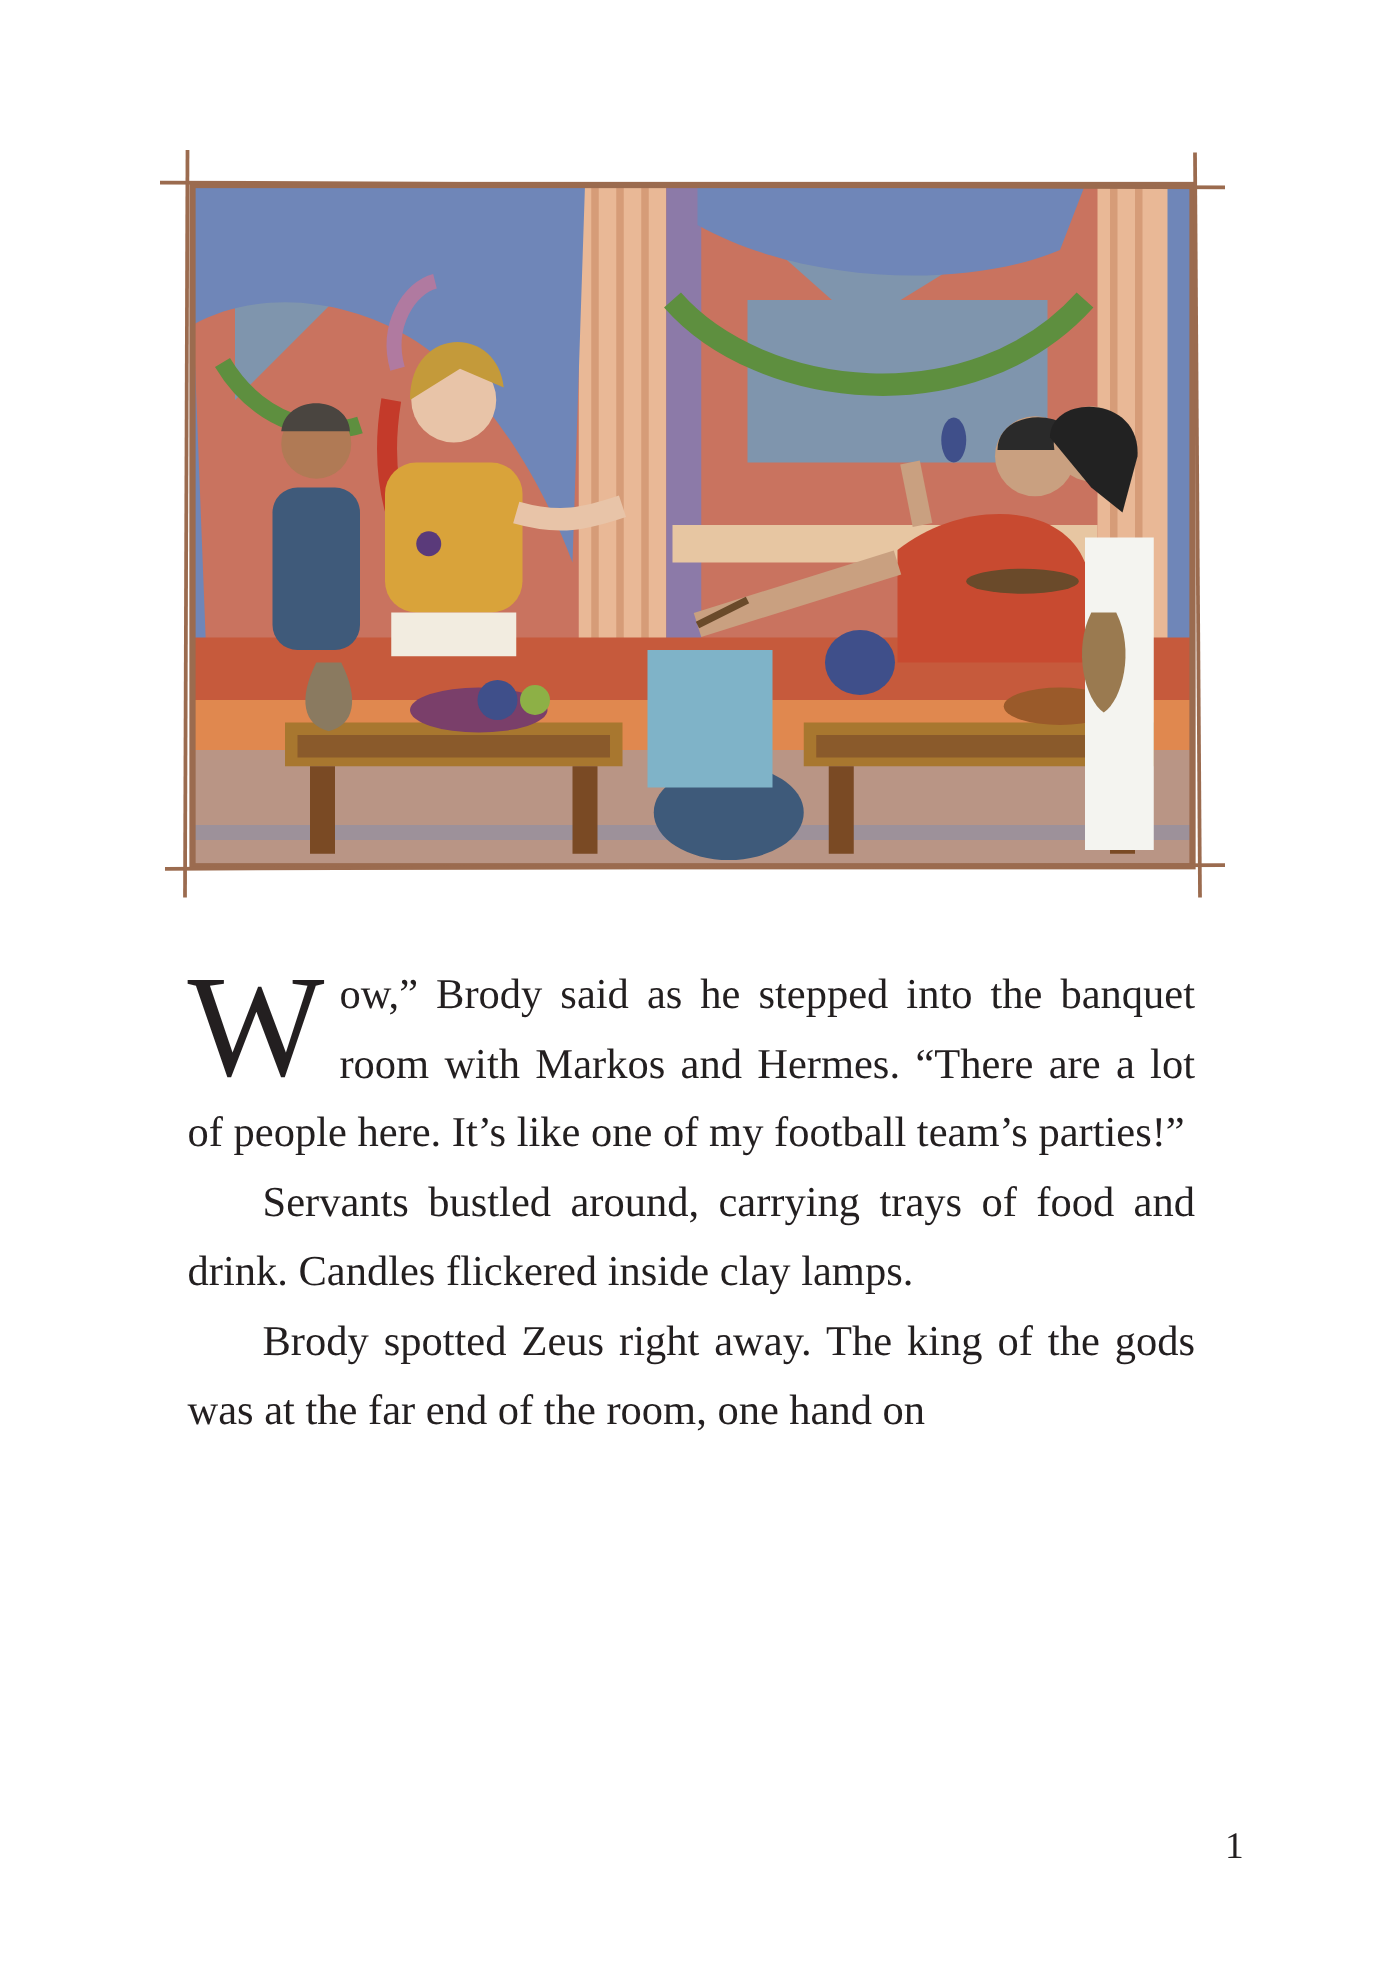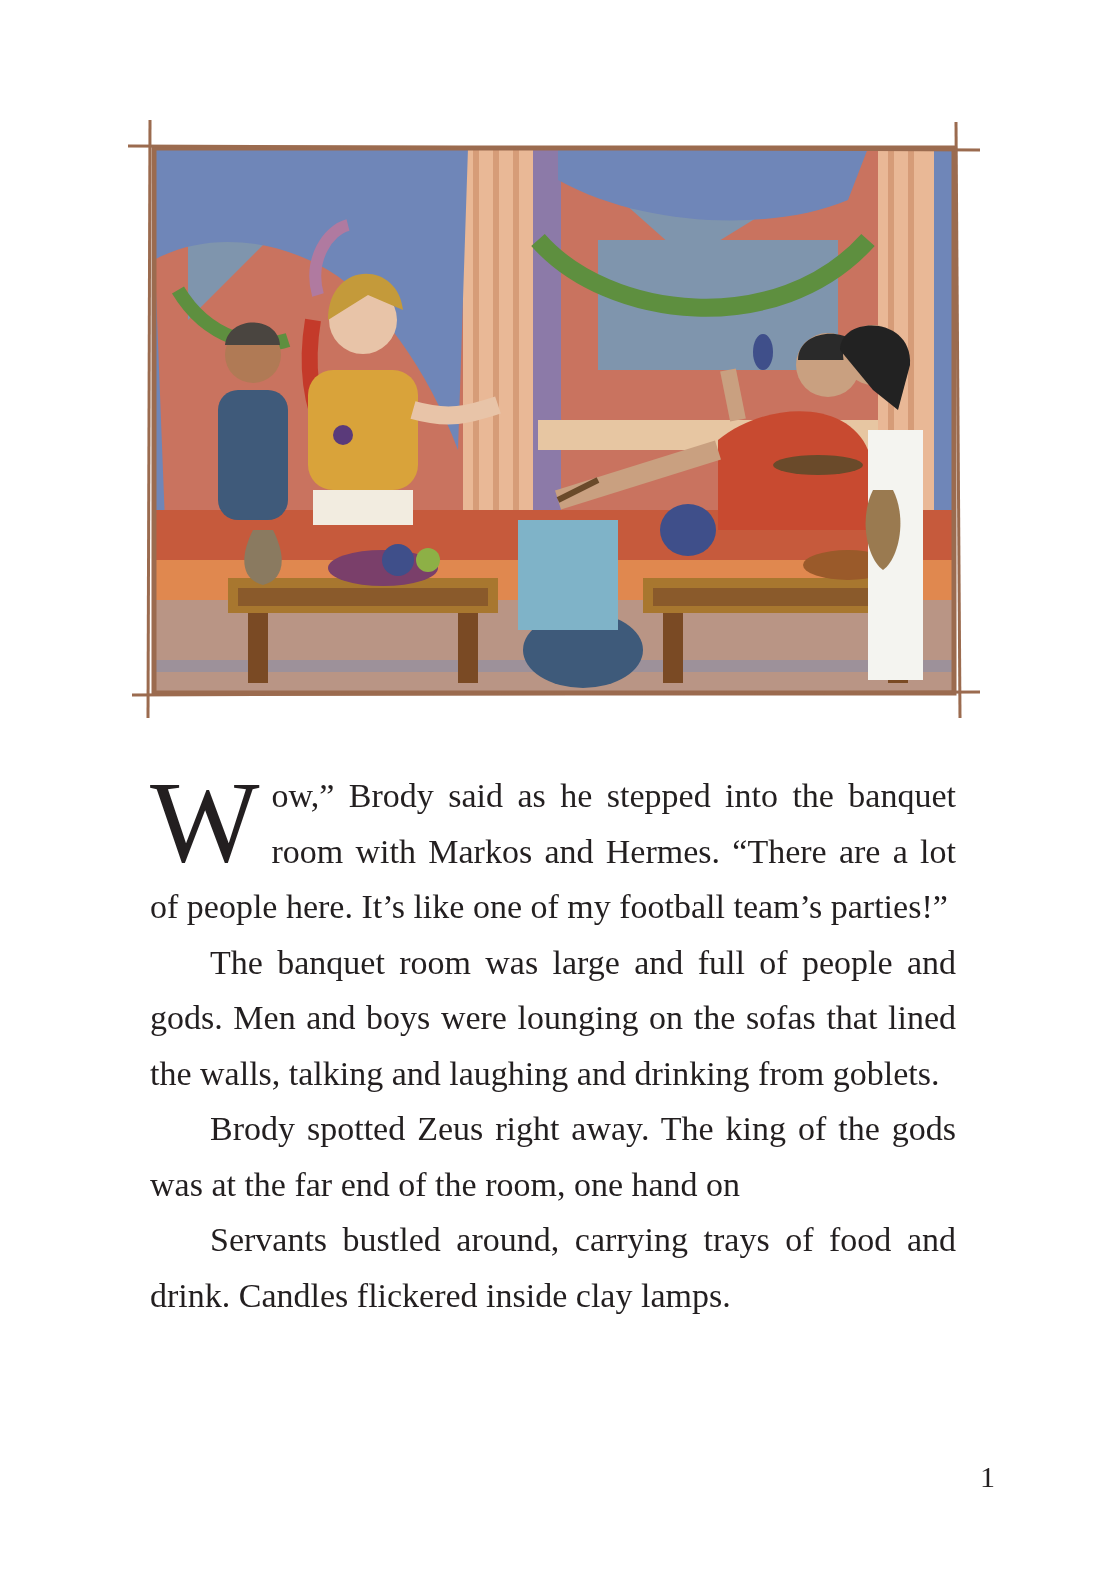"The banquet room was large" p.indent { html: <p>The banquet room was large and full of people and gods. Men and boys were lounging on the sofas that lined the walls, talking and laughing and drinking from goblets.</p> -> none }
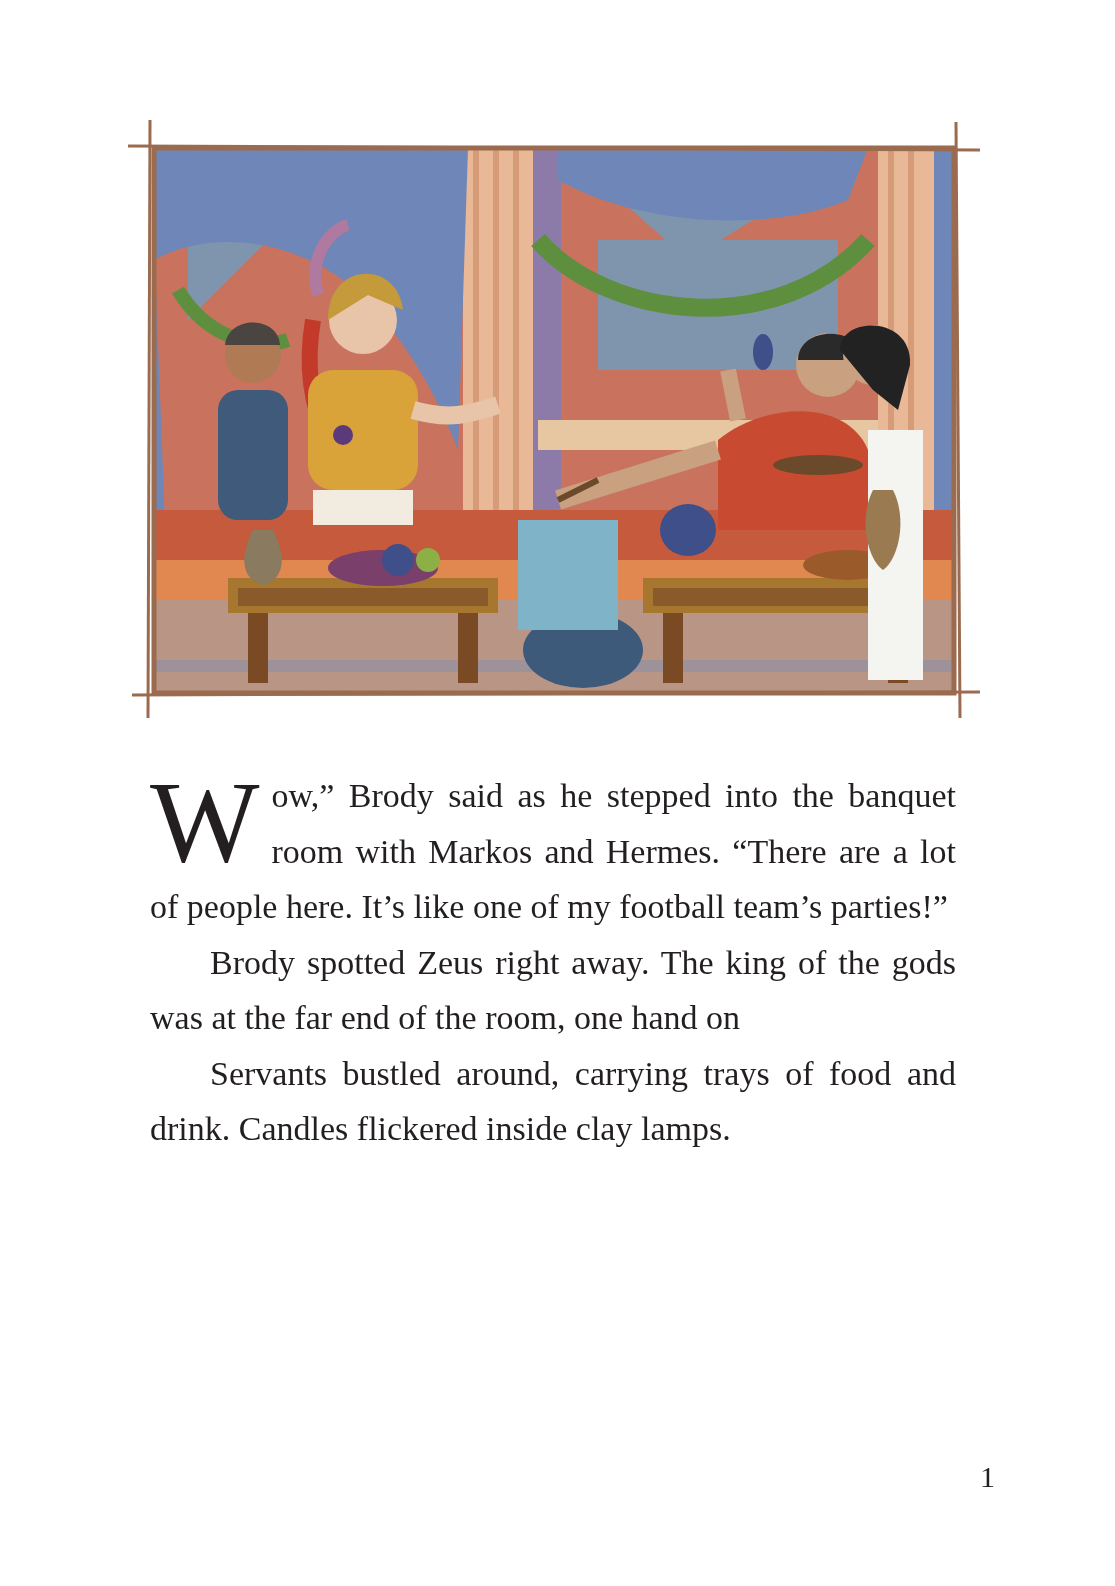"Brody spotted Zeus right away." p.indent { order: before "Servants bustled around, carrying trays" -> after "Servants bustled around, carrying trays" }
